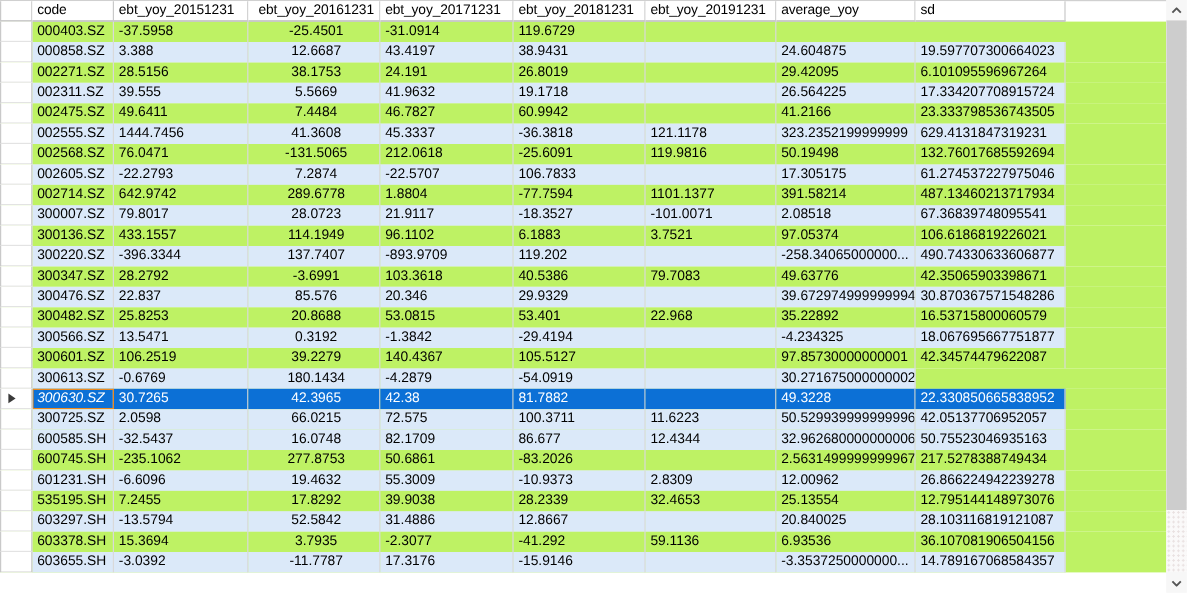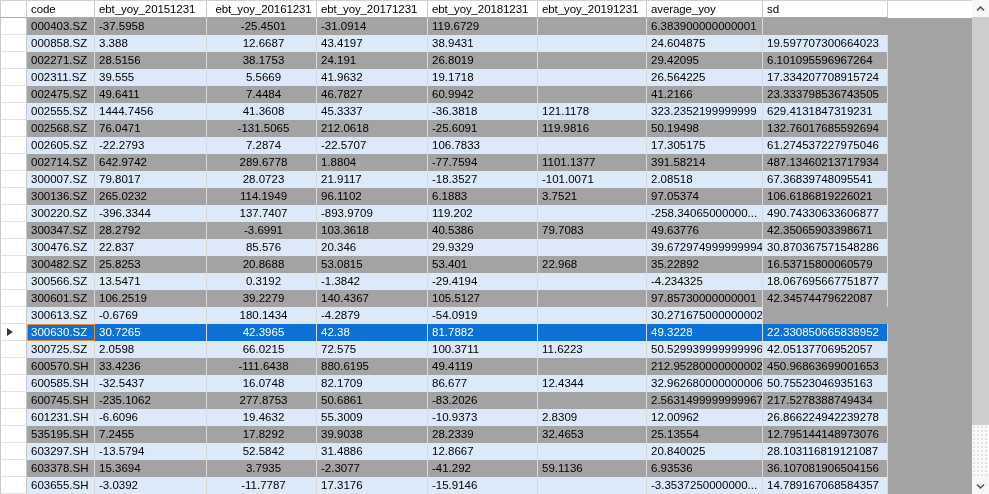"000403.SZ" .row { background: #a3a3a3 -> #bef264 }
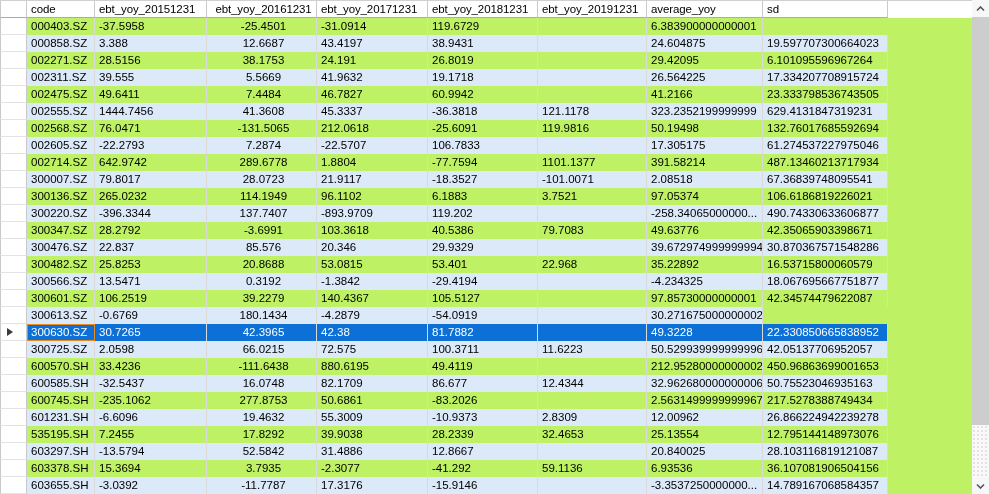"6.383900000000001" div.cell { html: <div>6.383900000000001</div> -> none }
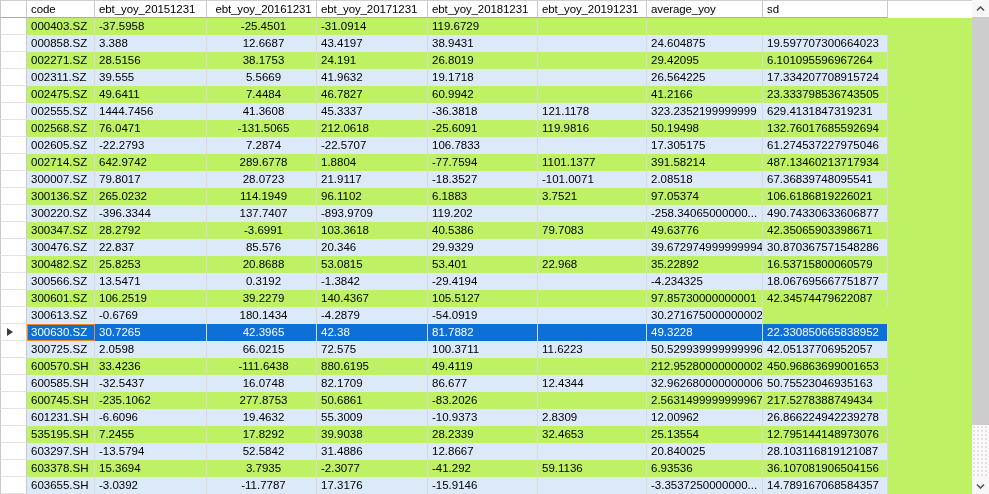"265.0232" div.cell { text: 265.0232 -> 433.1557 }
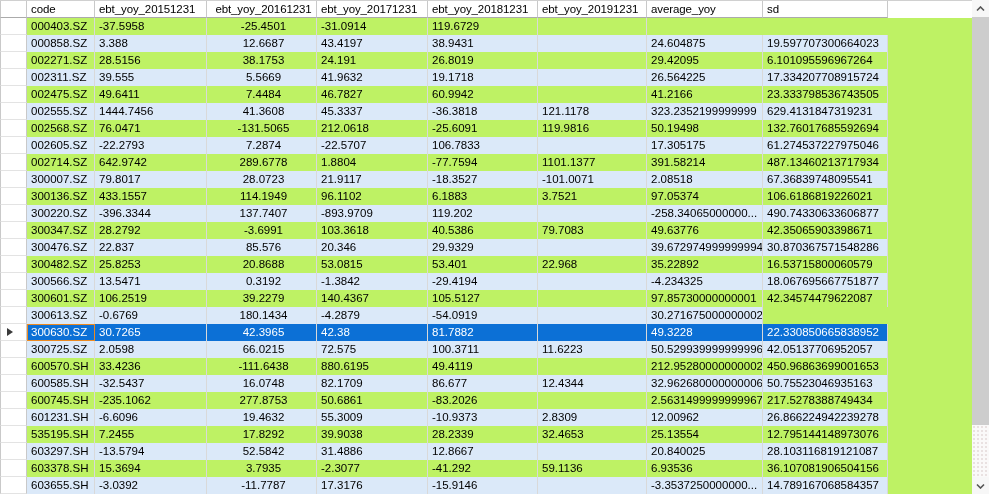"300630.SZ" .cell.focus { font-style: none -> italic }
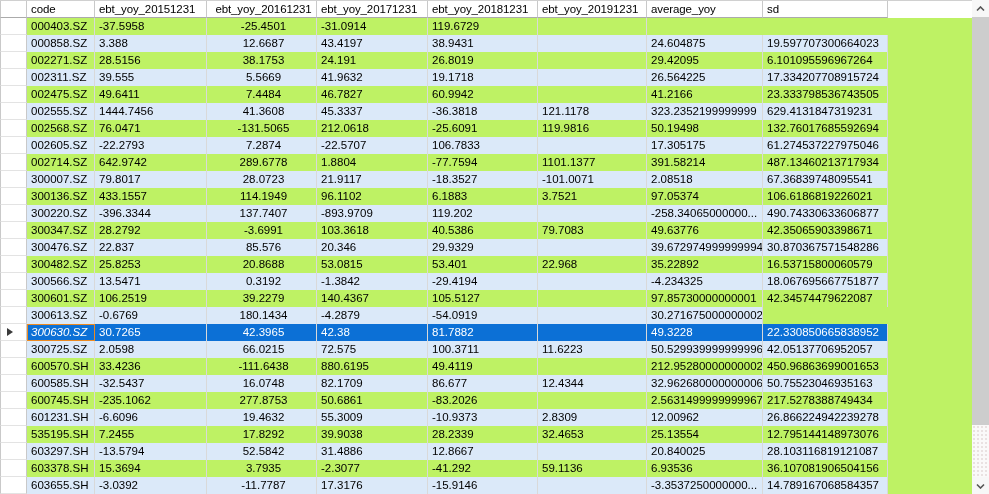"600570.SH" div.row { html: <div> <div></div> <div>600570.SH</div> <div>33.4236</div> <div>-111.6438</div> <div>880.6195</div> <div>49.4119</div> <div></div> <div>212.95280000000002</div> <div>450.96863699001653</div> </div> -> none }
